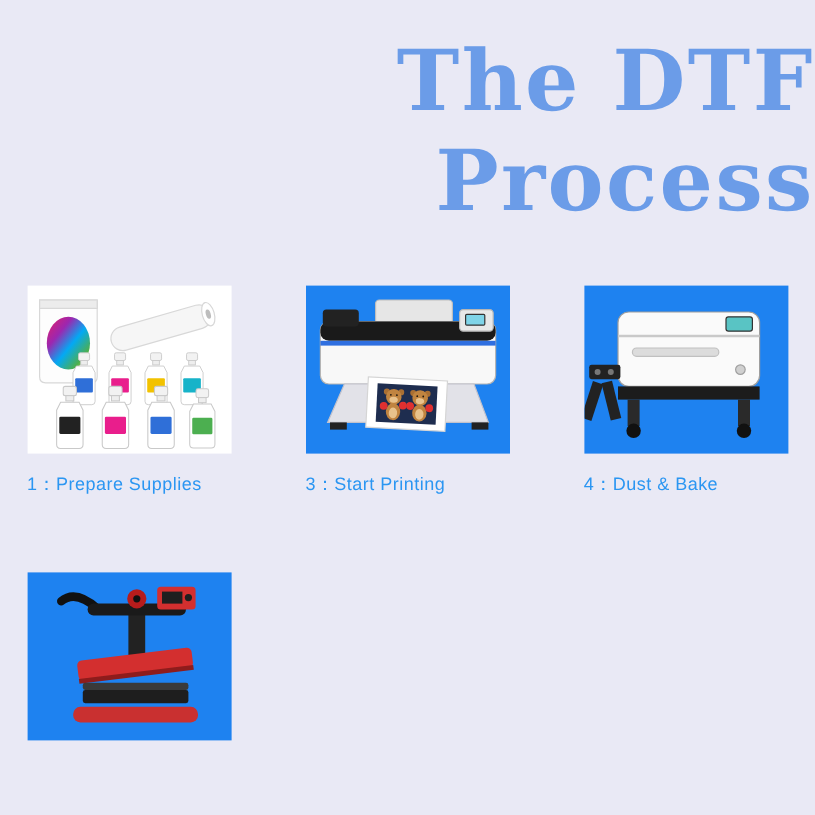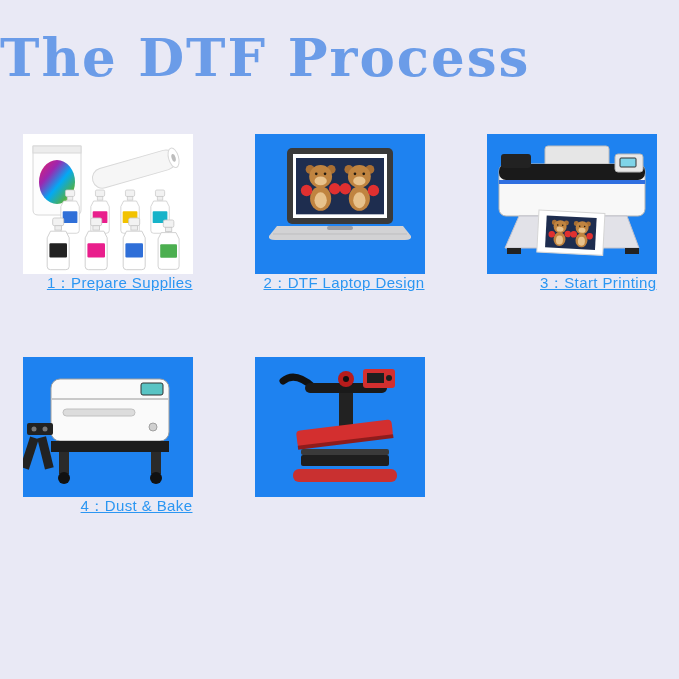"The DTF Process" .page-title { font-size: 53px -> 70px; text-align: left -> right }
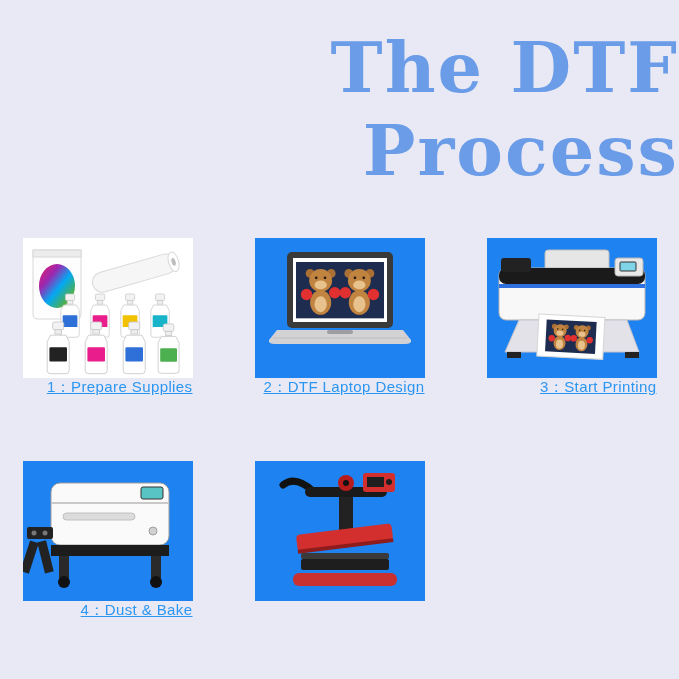"1：Prepare Supplies" figcaption { margin-top: none -> 16px; text-align: right -> left; text-decoration: underline -> none }
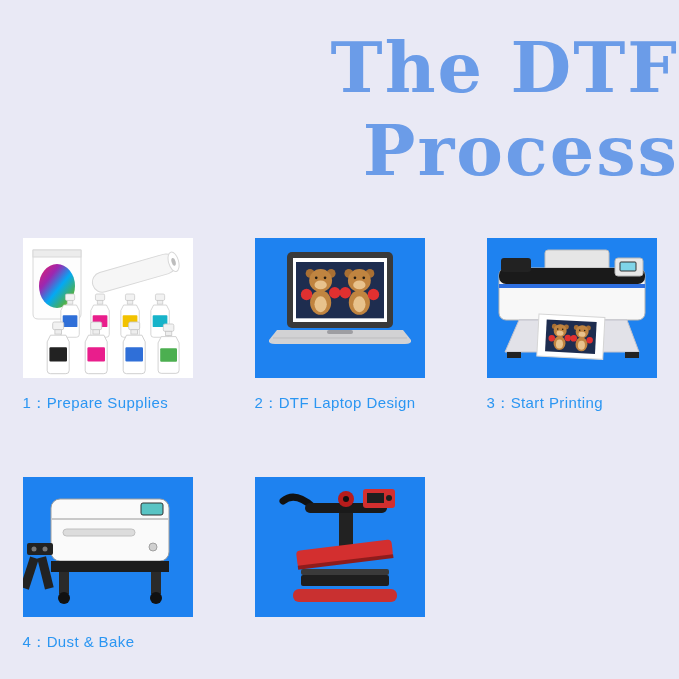"2：DTF Laptop Design" figure.step { html: <figure> <div> <svg> <rect></rect> <rect></rect> <g> <use></use> </g> <path></path> <rect></rect> <line></line> </svg> </div> <figcaption>2：DTF Laptop Design</figcaption> </figure> -> none }
